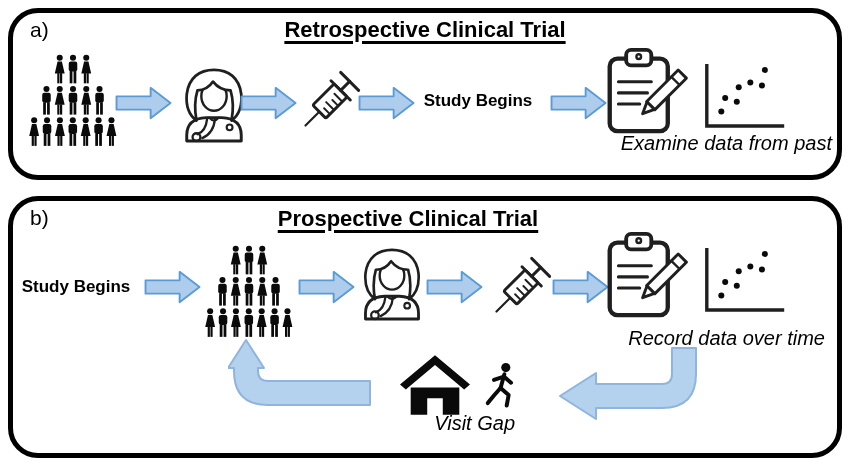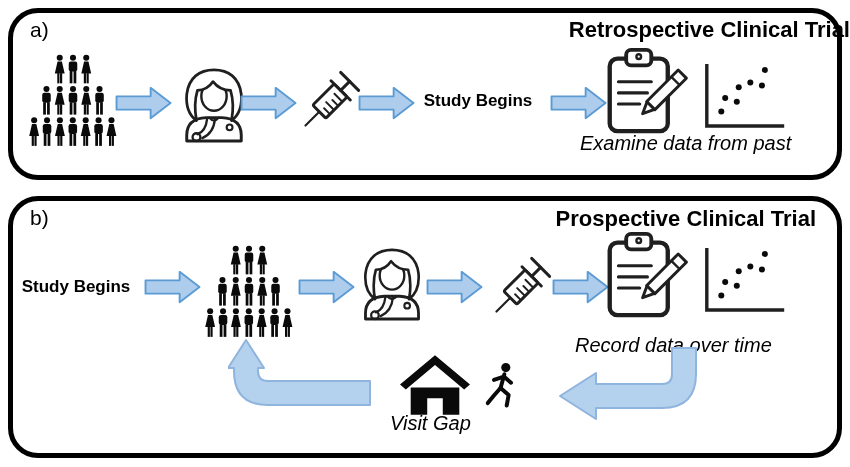"Retrospective Clinical Trial" .title { text-align: right -> center; text-decoration: none -> underline }
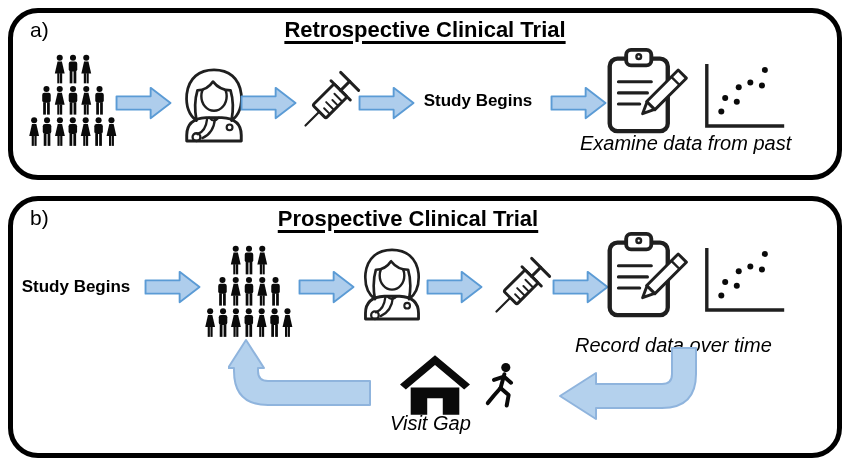"Examine data from past" .cap { text-align: left -> right }
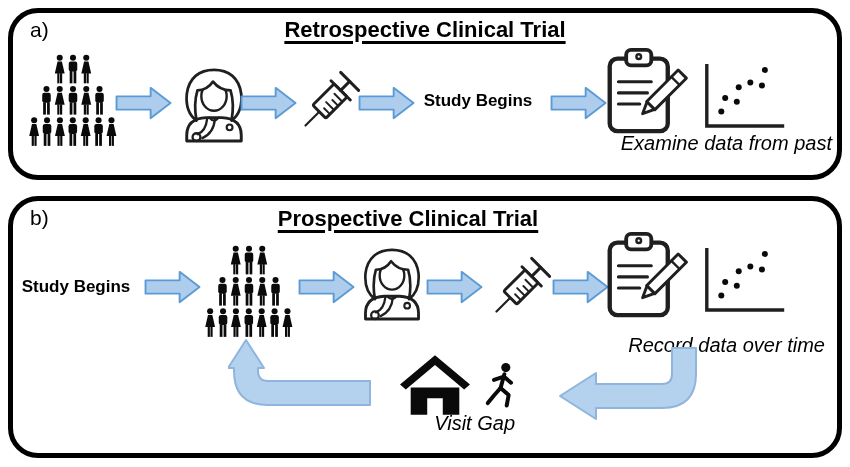"Record data over time" div.cap { top: 334px -> 327px }
